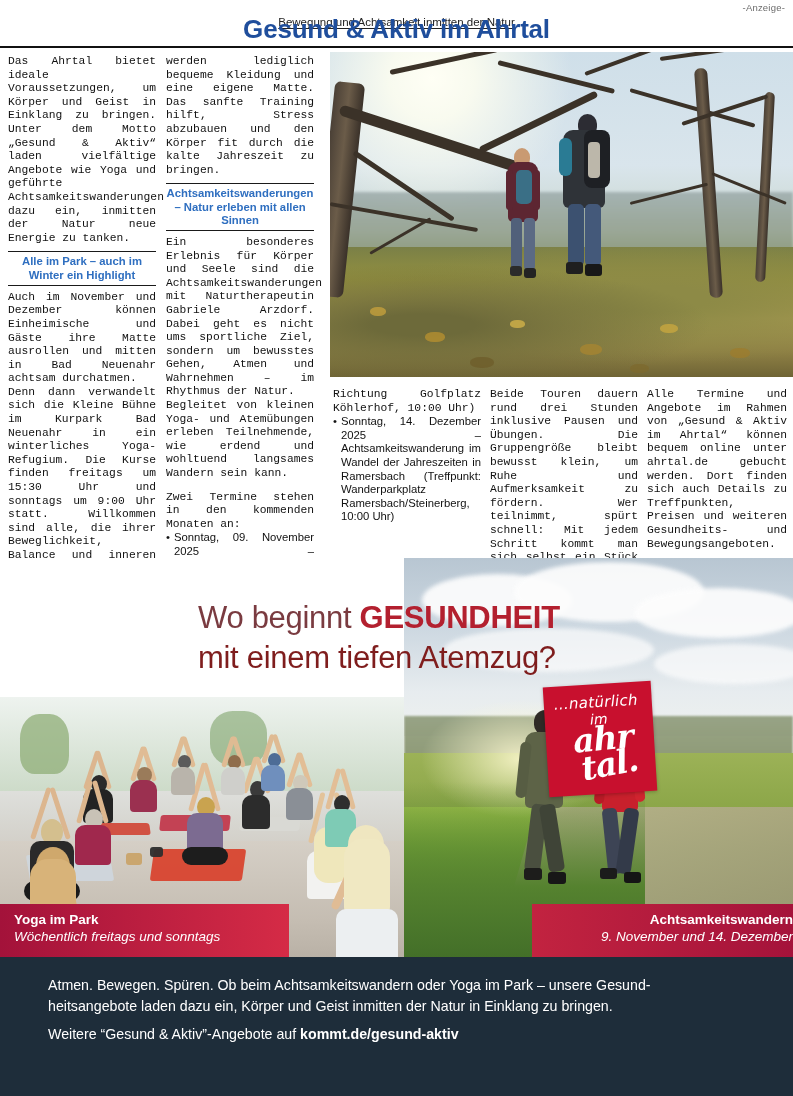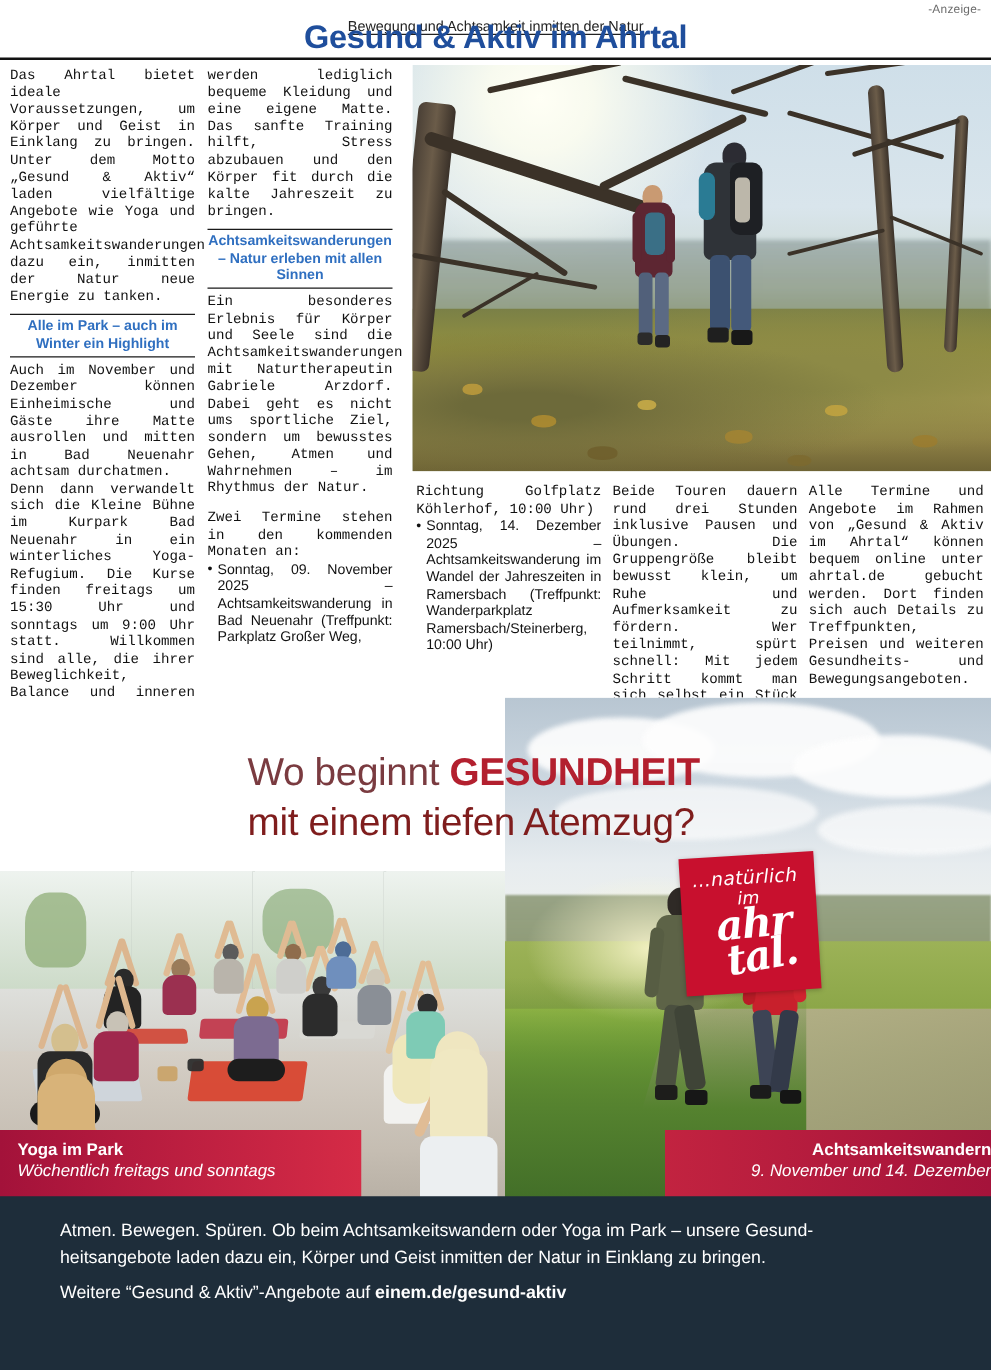"Begleitet von kleinen Yoga- und" p { html: none -> <p>Begleitet von kleinen Yoga- und Atemübungen erleben Teilnehmende, wie erdend und wohltuend langsames Wandern sein kann.</p> }
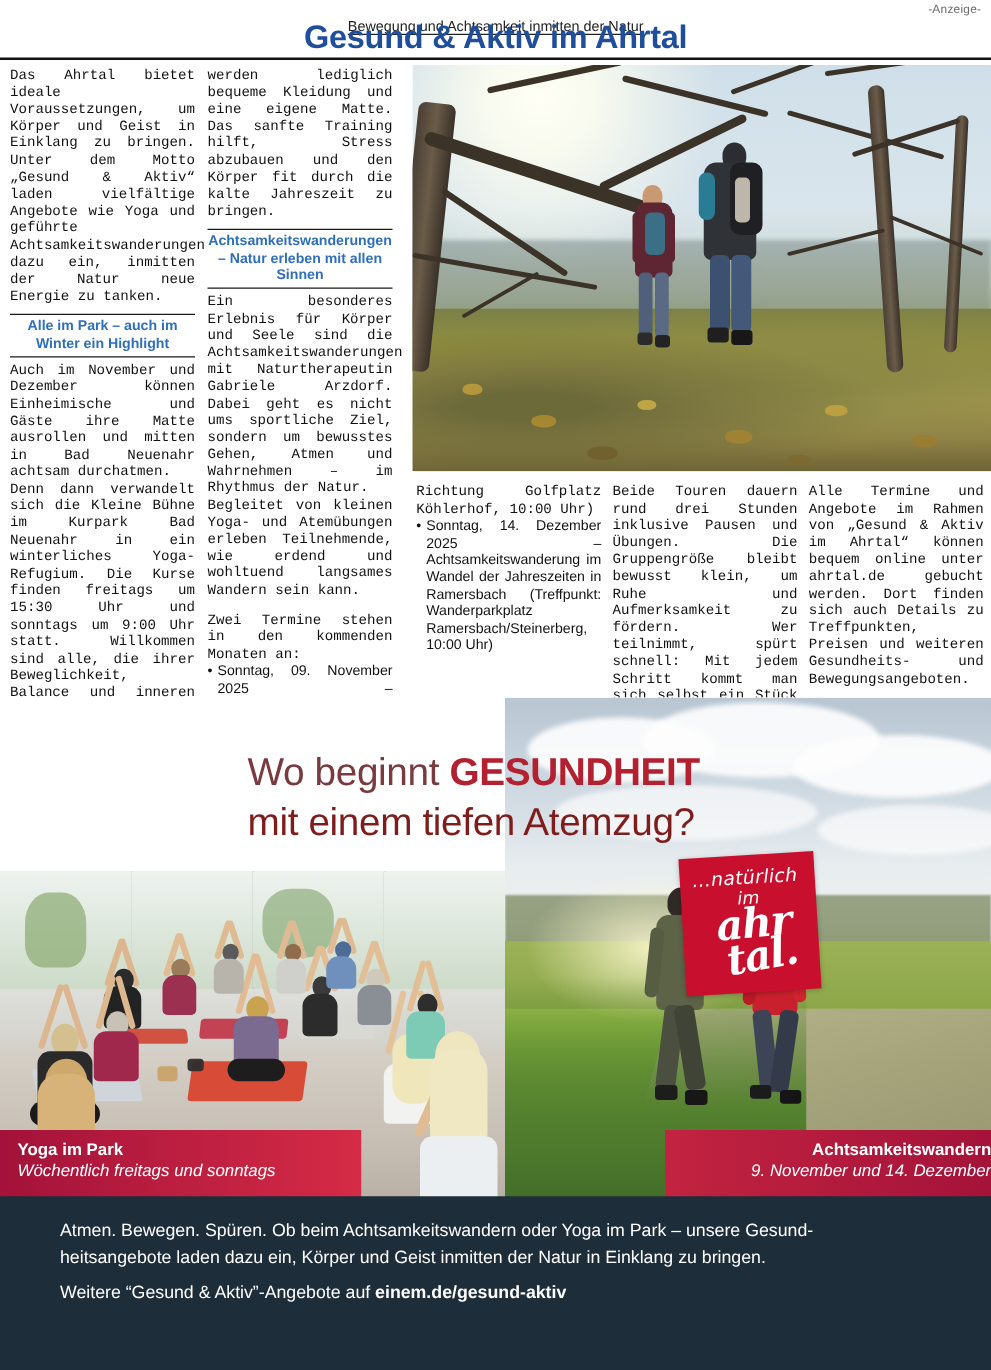"einem.de/gesund-aktiv" b { text: einem.de/gesund-aktiv -> kommt.de/gesund-aktiv }
